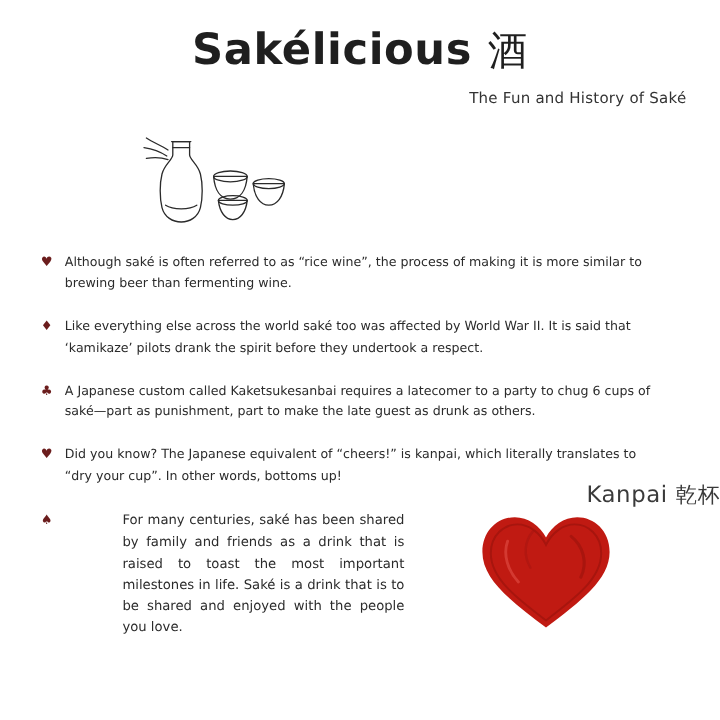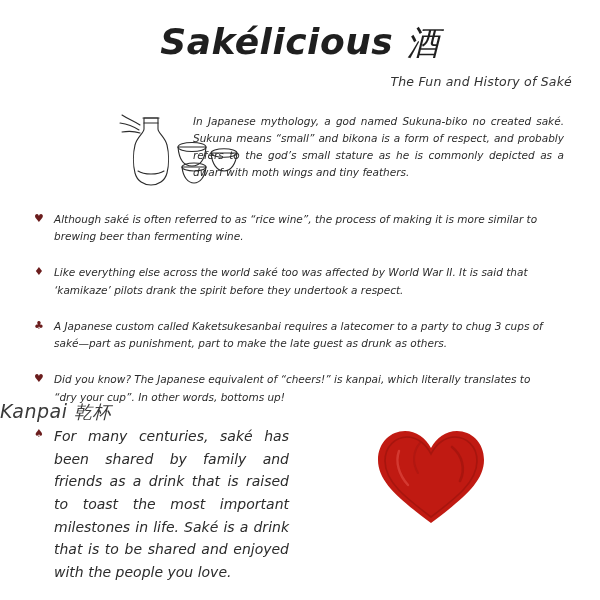"Sakélicious 酒" .page { font-style: italic -> none }
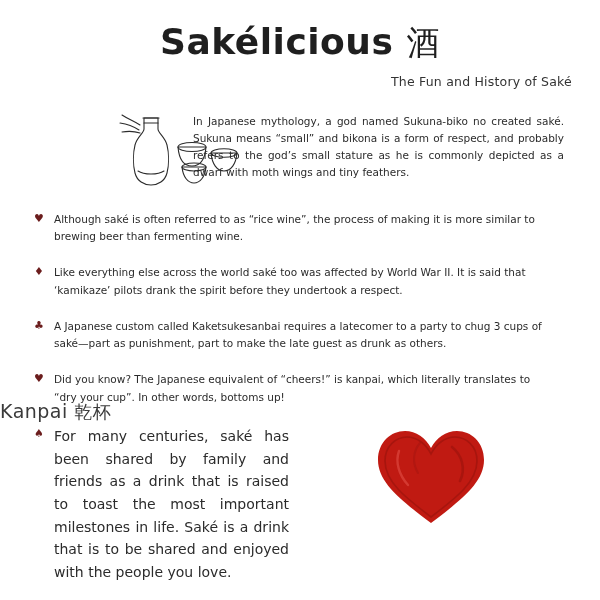"In Japanese mythology, a god" div.intro-text { html: <div>In Japanese mythology, a god named Sukuna-biko no created saké. Sukuna means “small” and bikona is a form of respect, and probably refers to the god’s small stature as he is commonly depicted as a dwarf with moth wings and tiny feathers.</div> -> none }
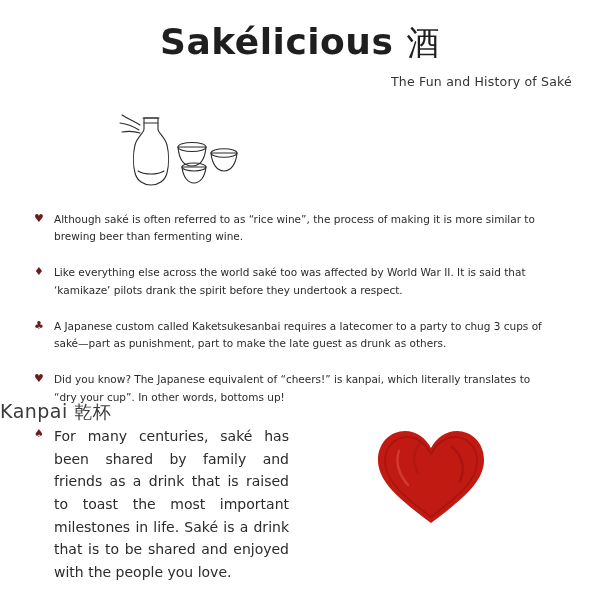"A Japanese custom called Kaketsukesanbai" p { text: 3 -> 6 }
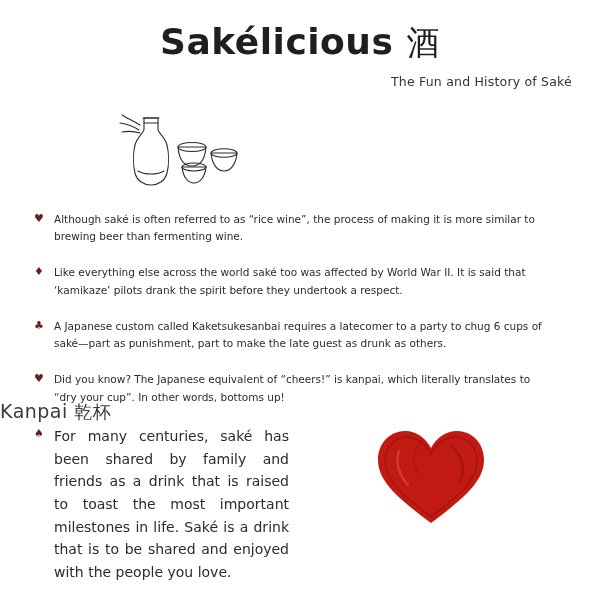"Kanpai 乾杯" .footer { text-align: left -> right }
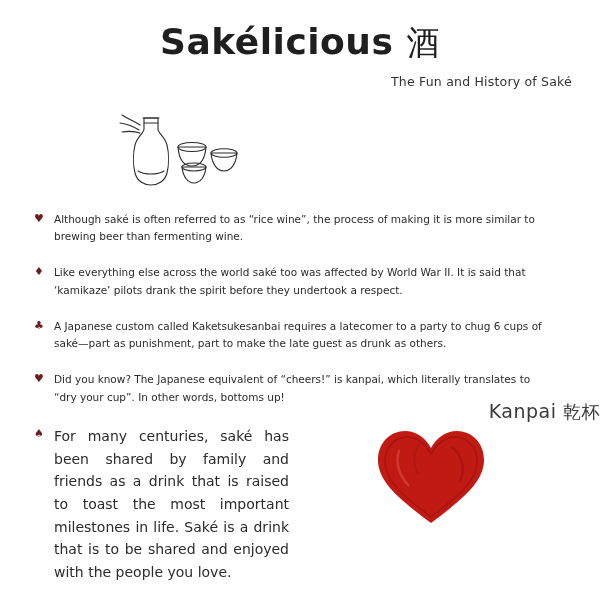"For many centuries, saké has" .closing-text { font-size: 14px -> 11px; margin-left: none -> 48px }
